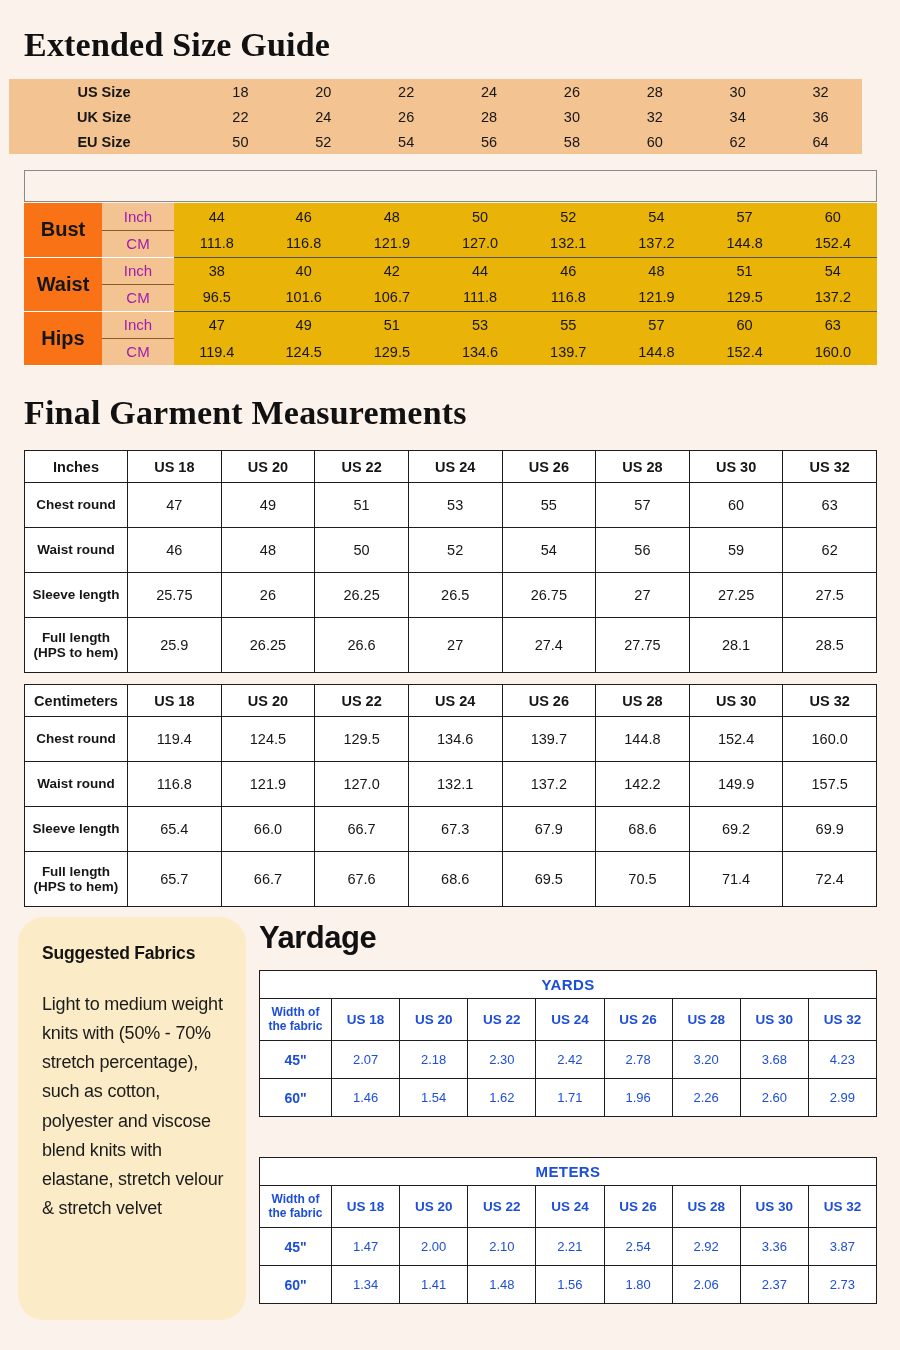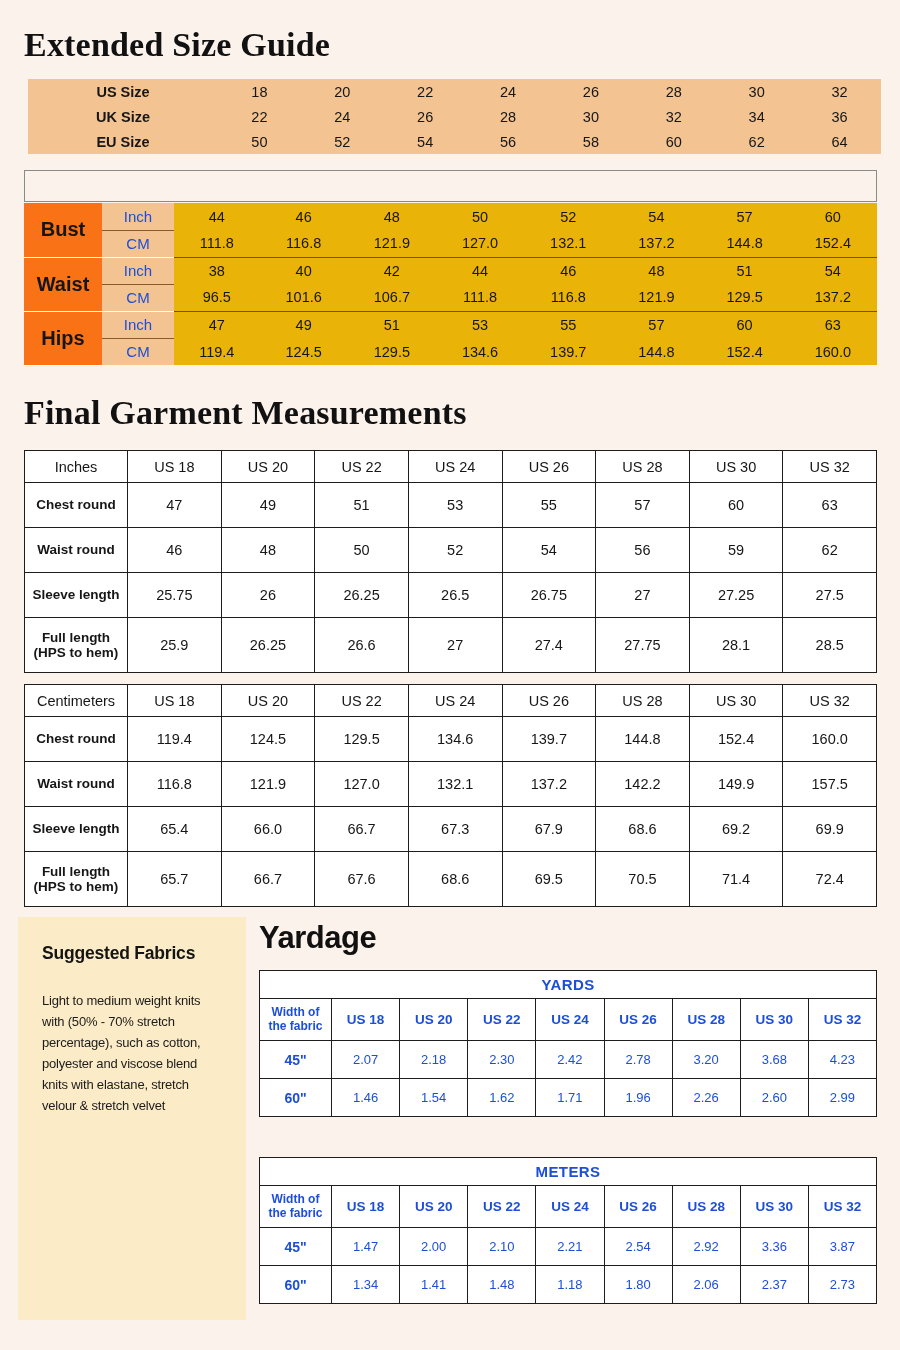"US Size" .size-head { left: 28px -> 9px }
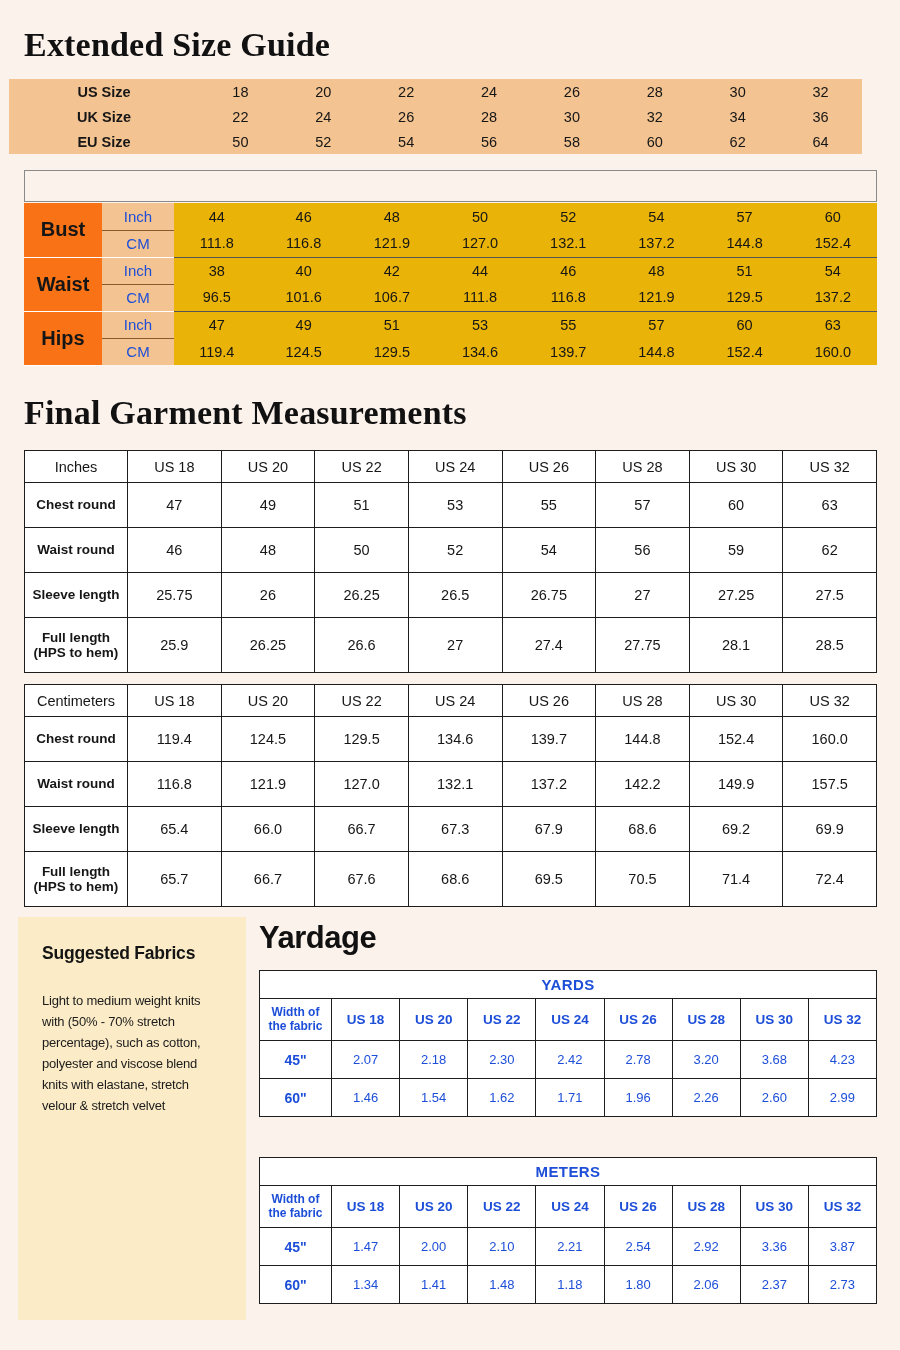"Inch" .body-meas td.unit { color: #1d4ed8 -> #a21caf }
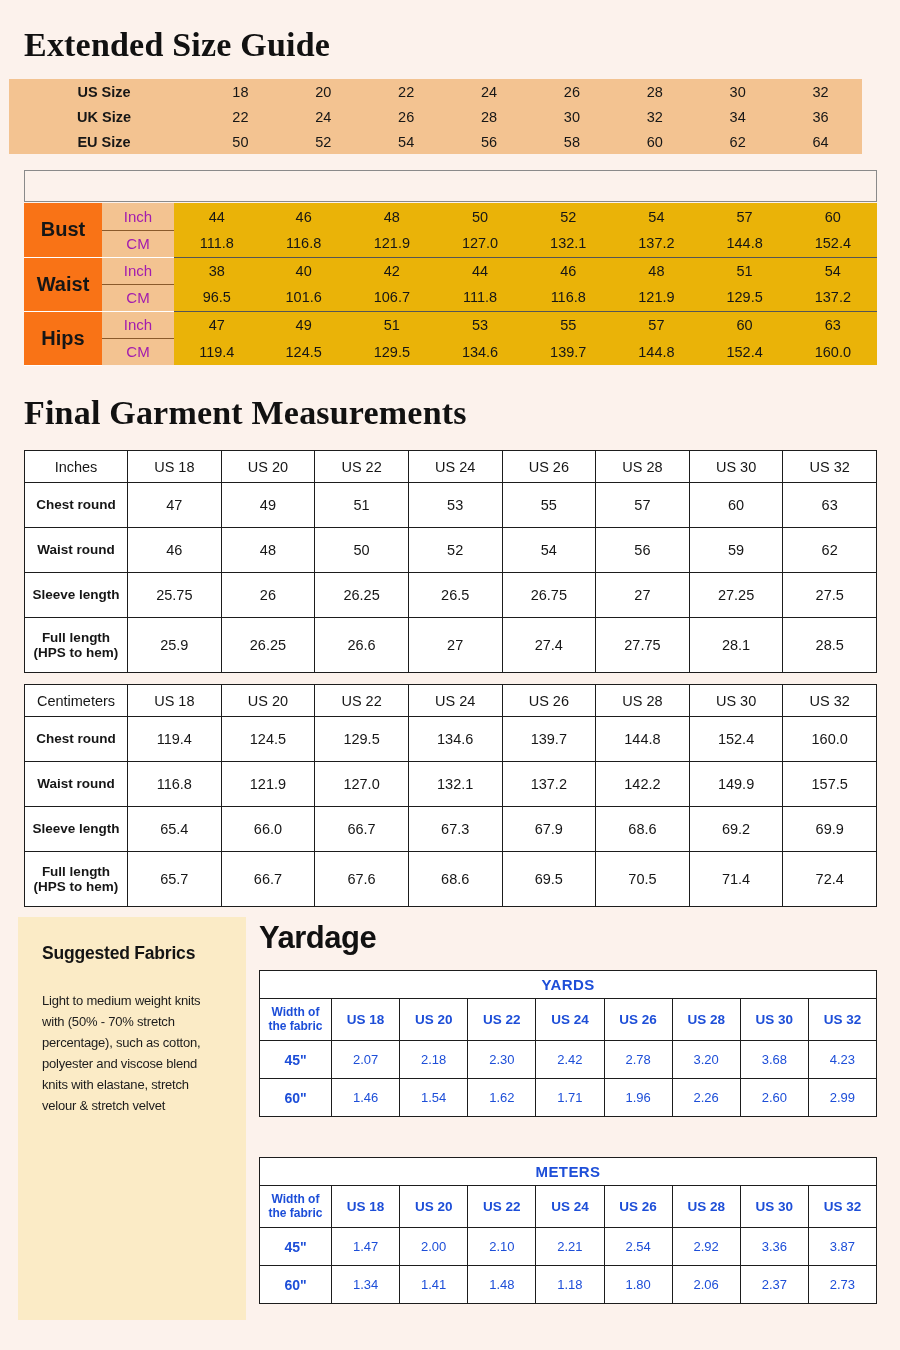"Inches" .gtable th { font-weight: normal -> bold }
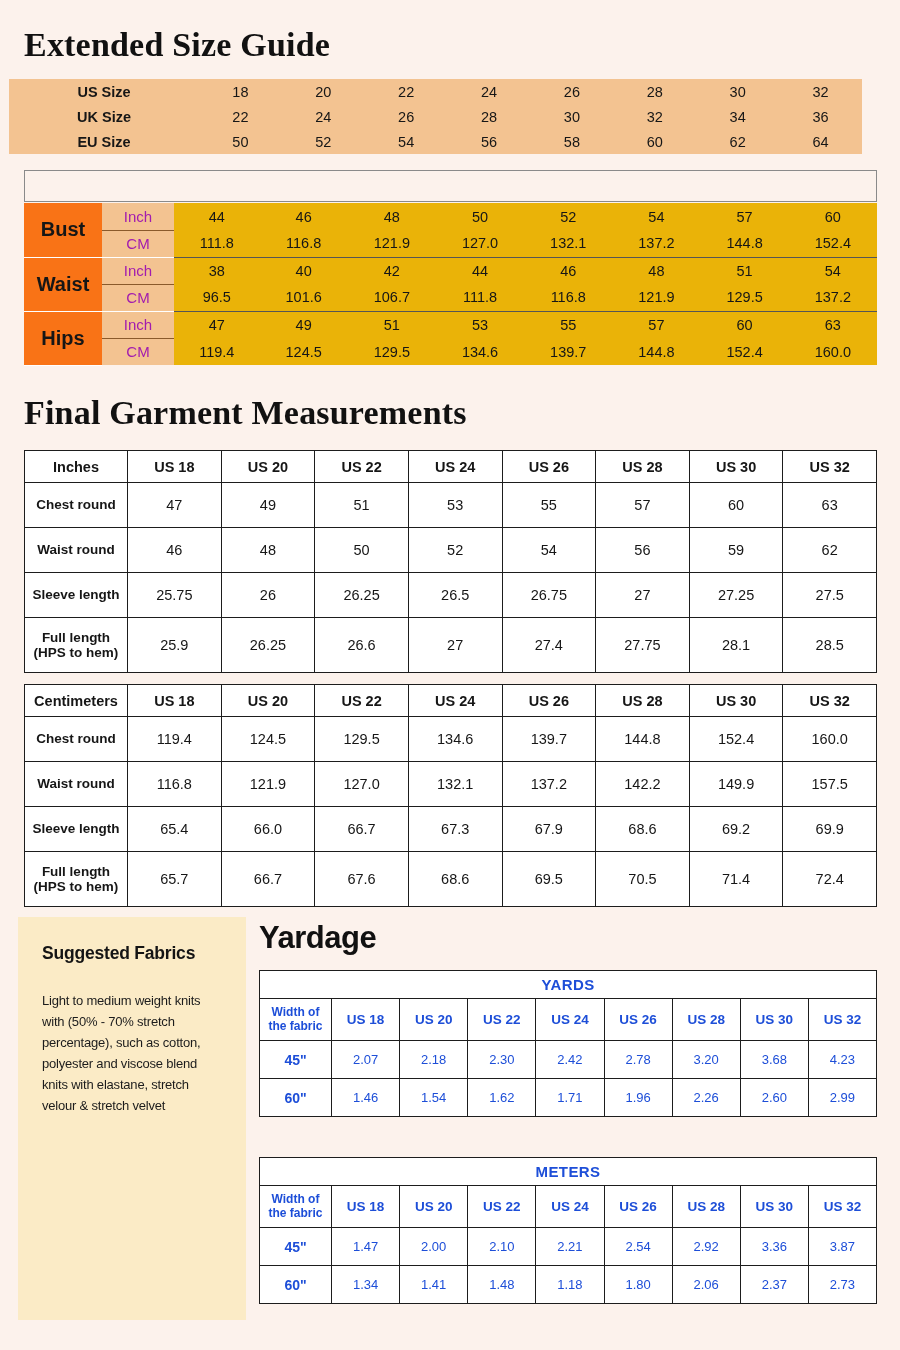"Suggested Fabrics" .fabrics { border-radius: none -> 26px }
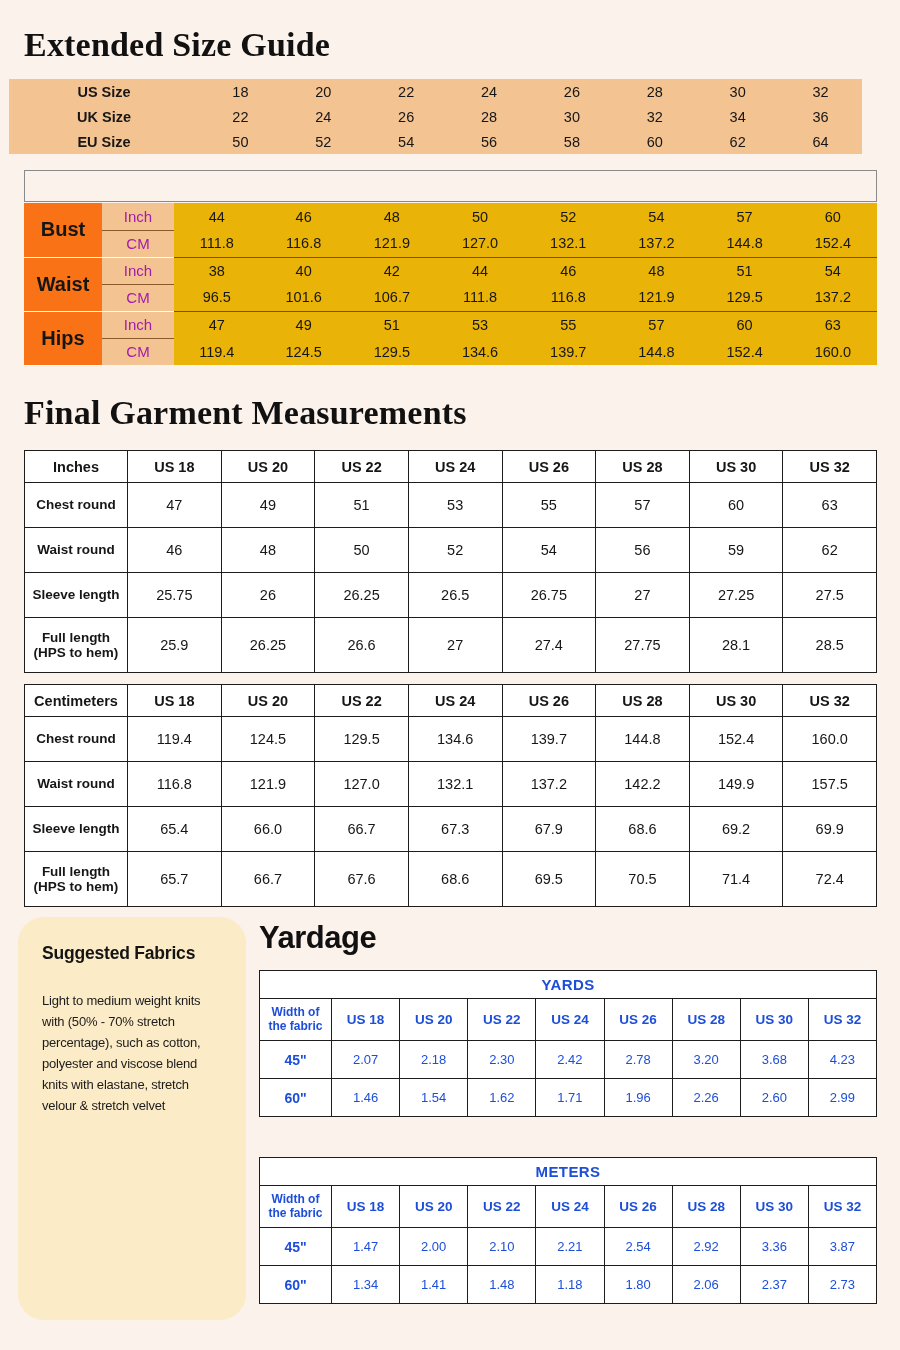"Light to medium weight knits" .fabrics p { font-size: 13px -> 18px }
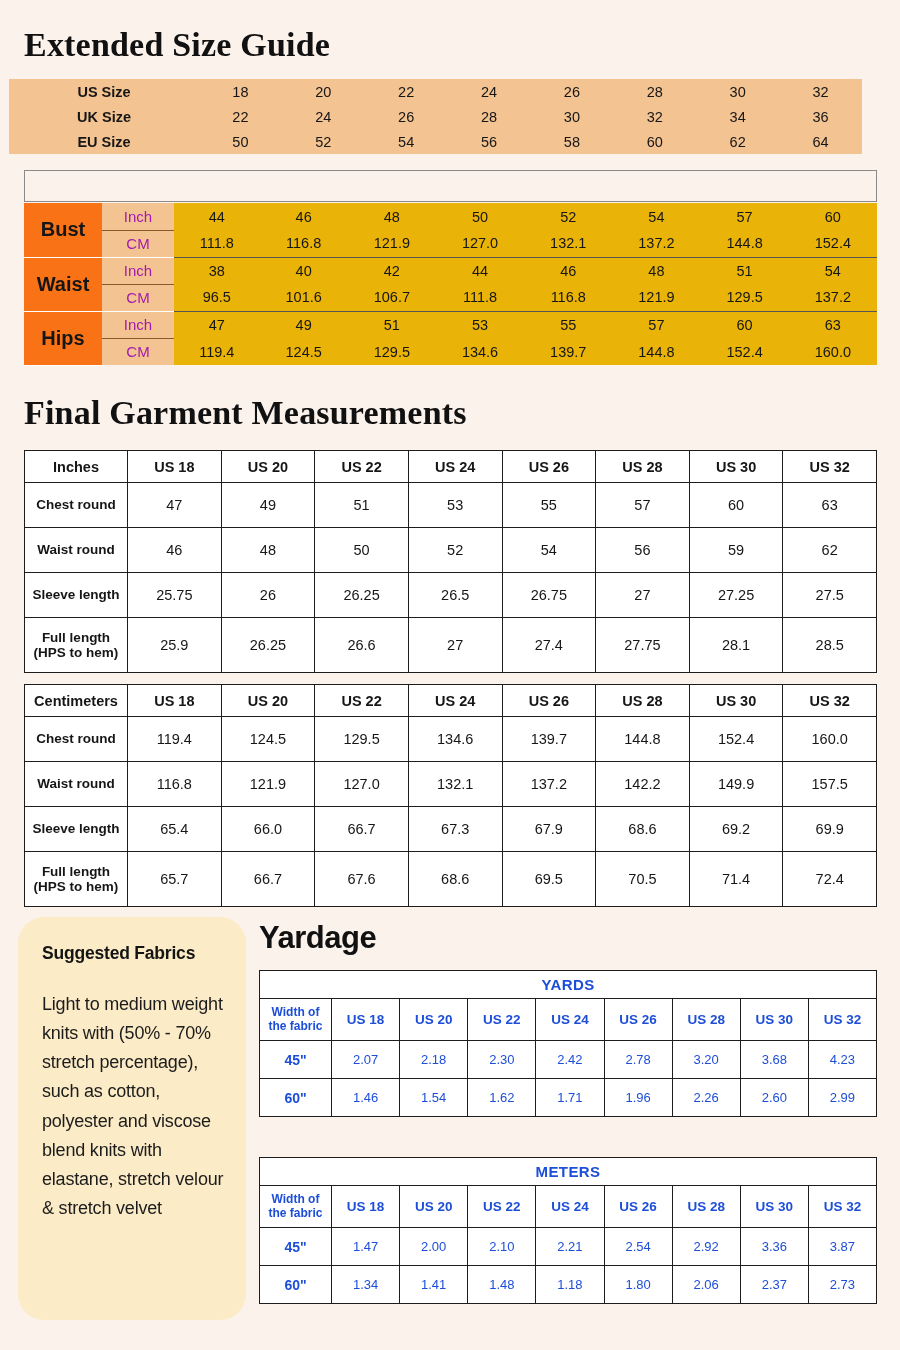"1.18" td { text: 1.18 -> 1.56 }
